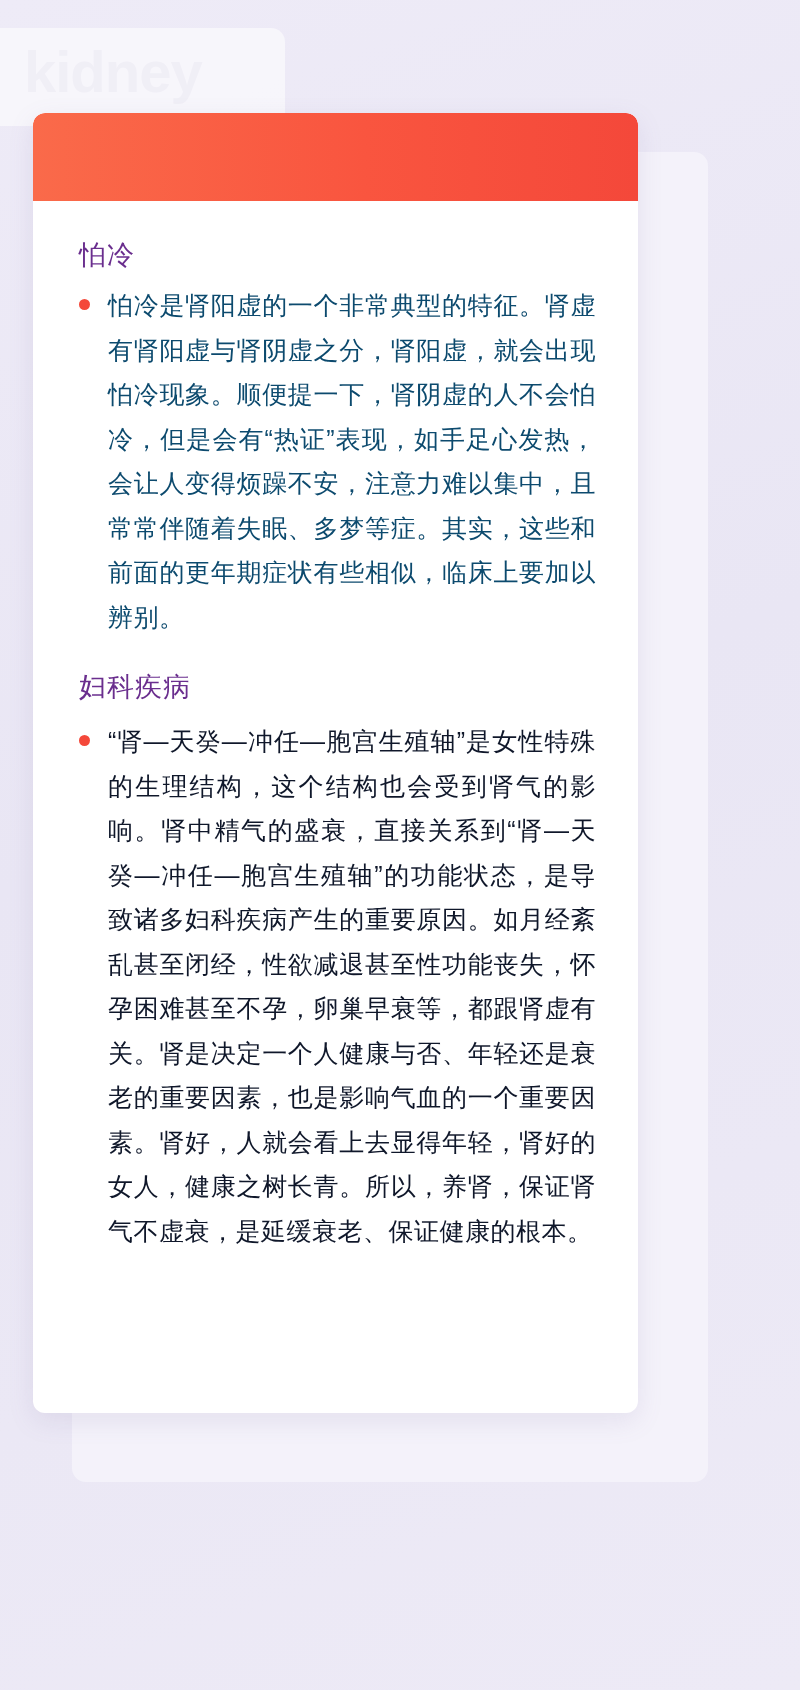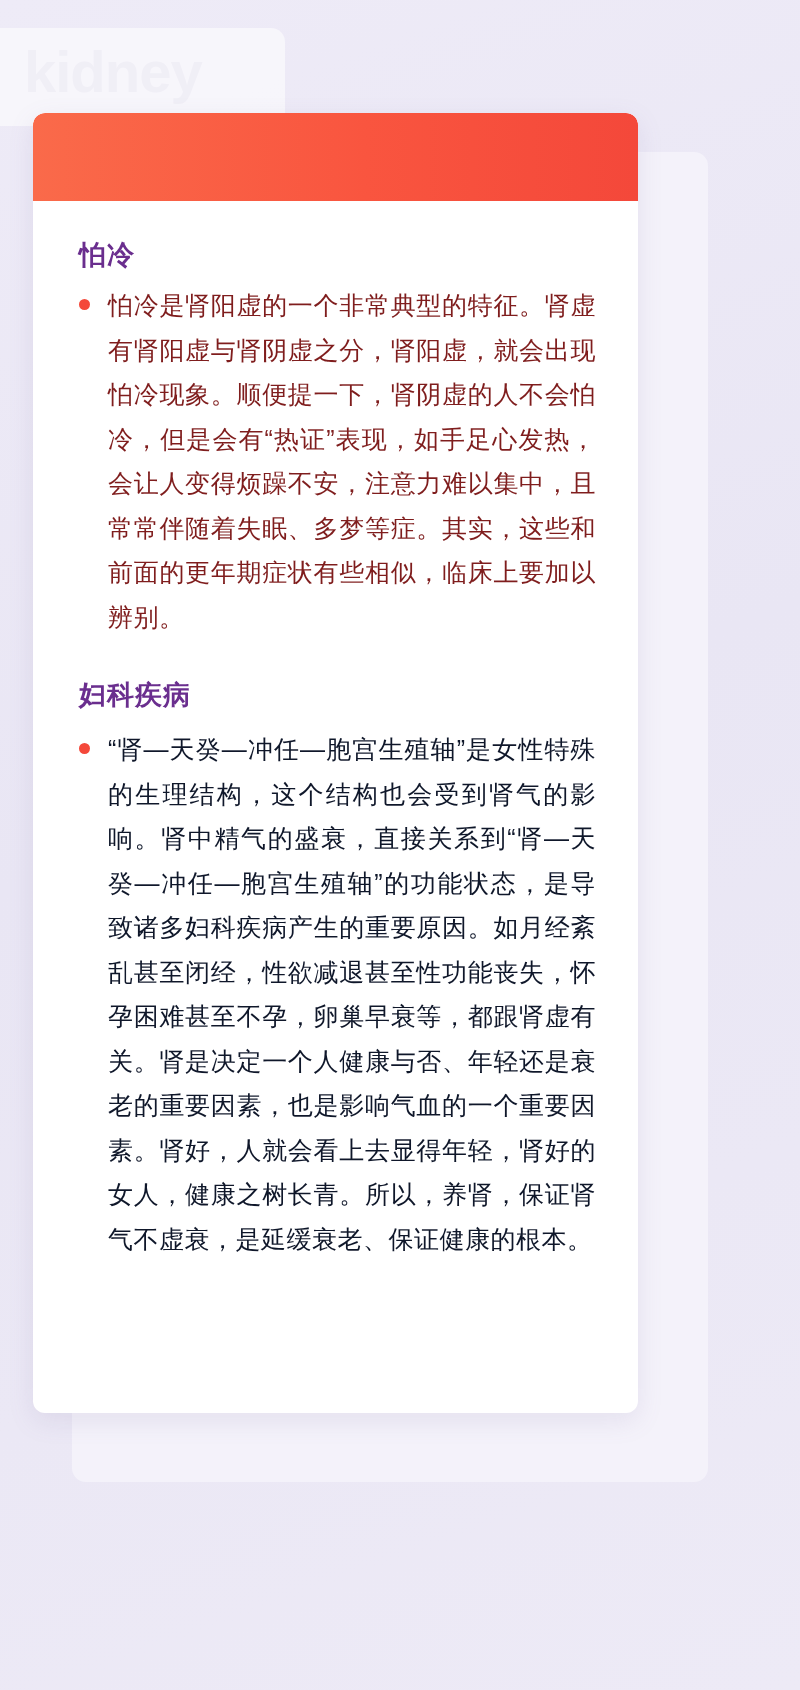"怕冷" .section-title { font-weight: bold -> normal }
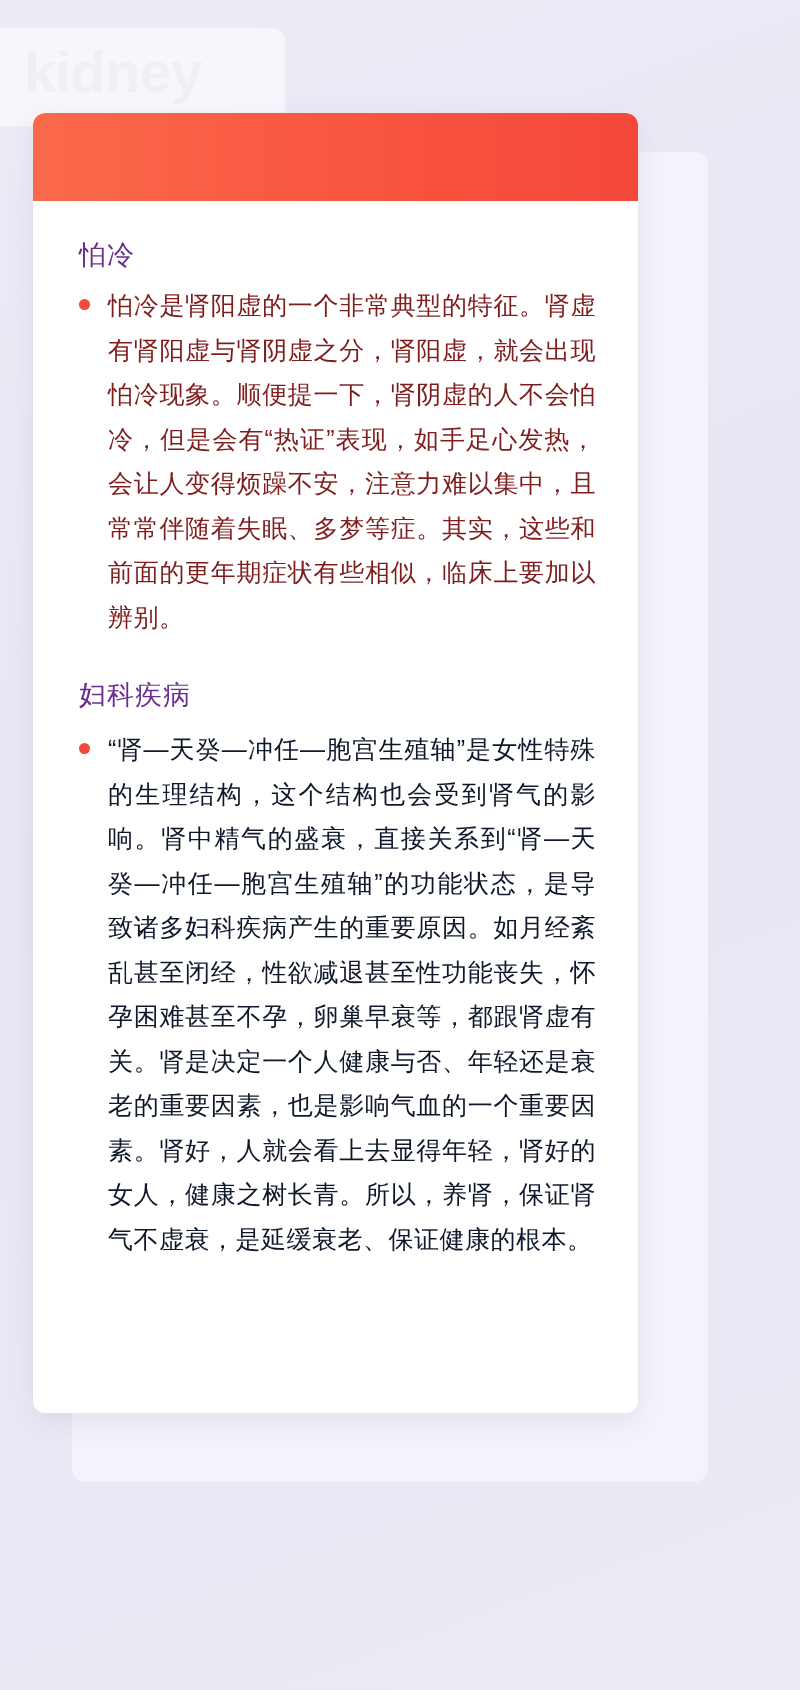"怕冷是肾阳虚的一个非常典型的特征。肾虚有肾阳虚与肾阴虚之分，肾阳虚，就会出现怕冷" .para { color: #7f1d1d -> #0c4a6e }
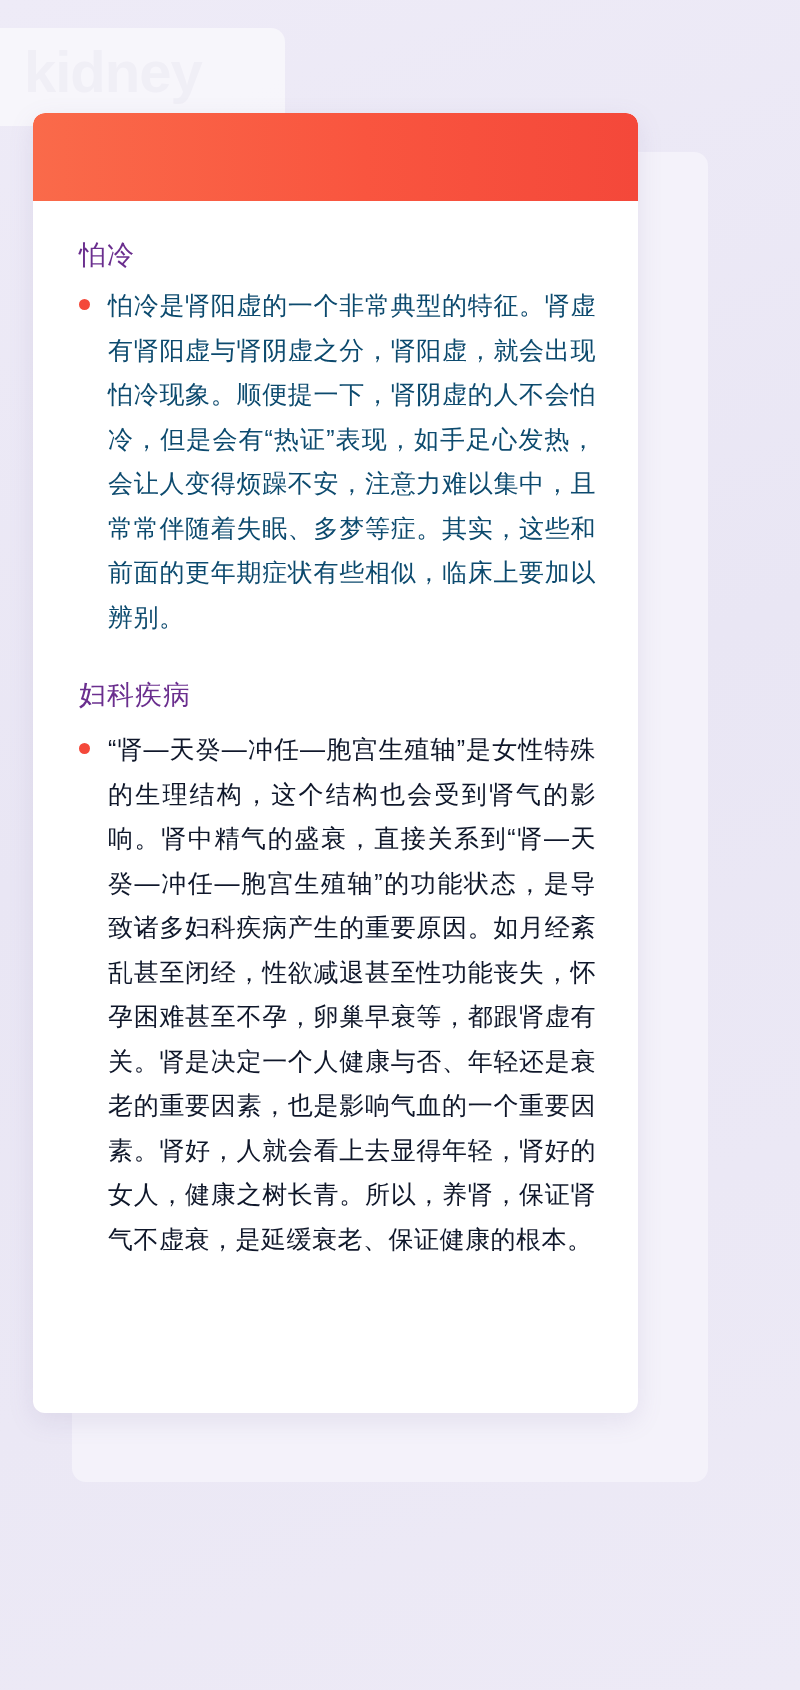"妇科疾病" .section-title.second { margin-top: 38px -> 30px }
